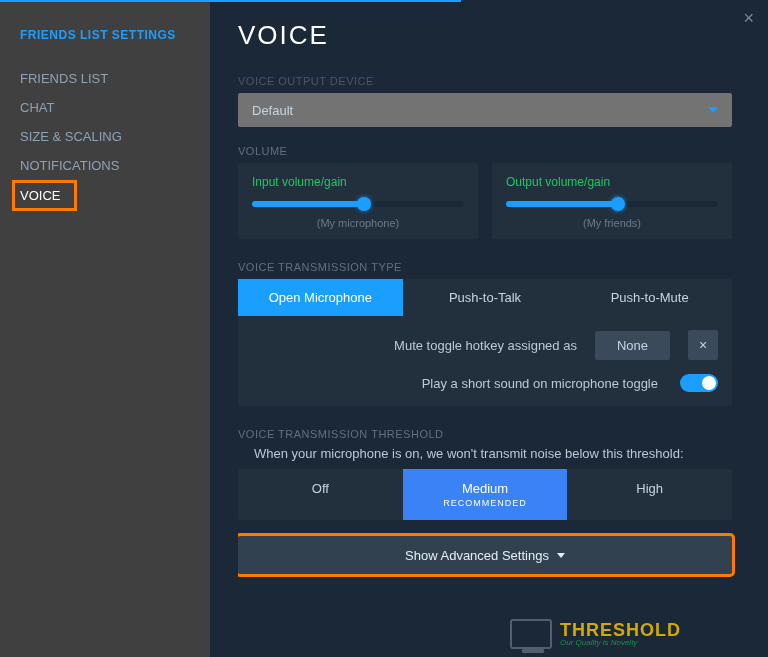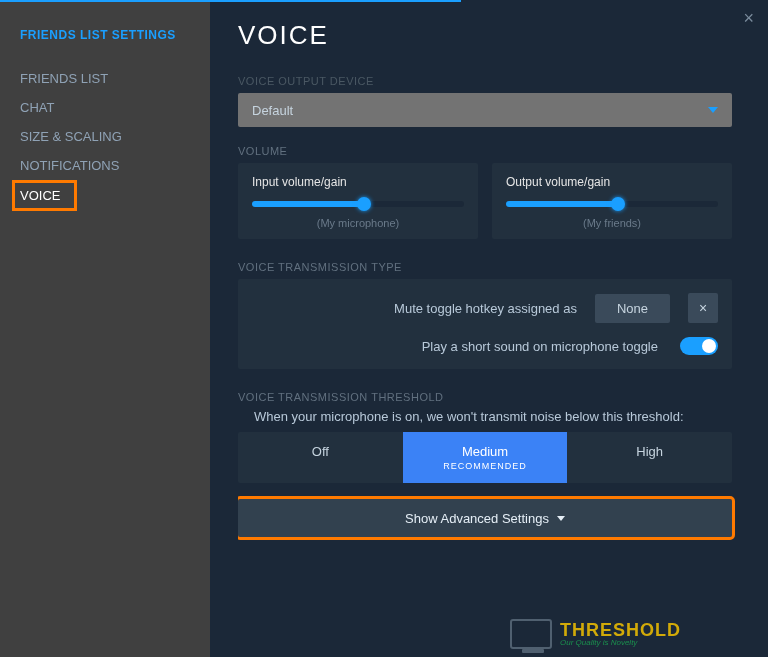"Input volume/gain" .vol-label { color: #e5e5e5 -> #22c55e }
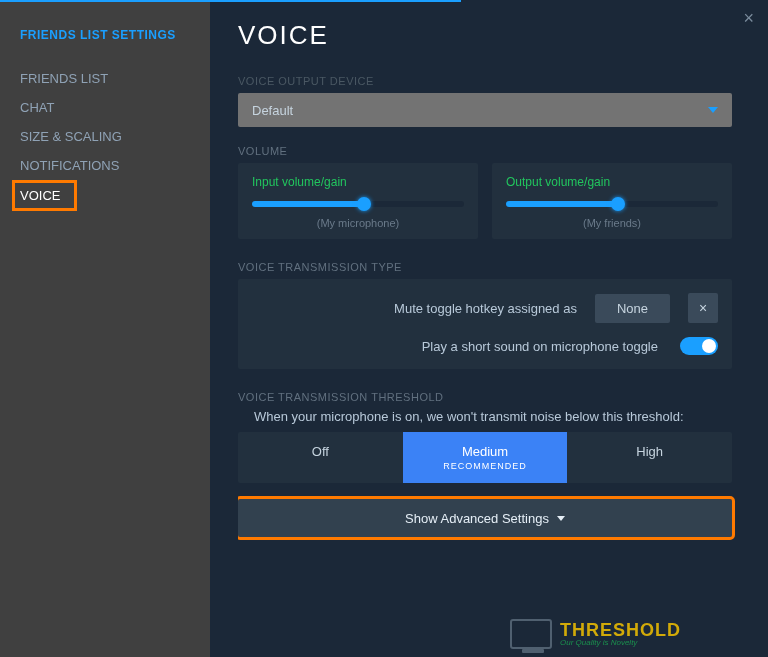"Open Microphone" div.seg { html: none -> <div> <div>Open Microphone</div> <div>Push-to-Talk</div> <div>Push-to-Mute</div> </div> }
